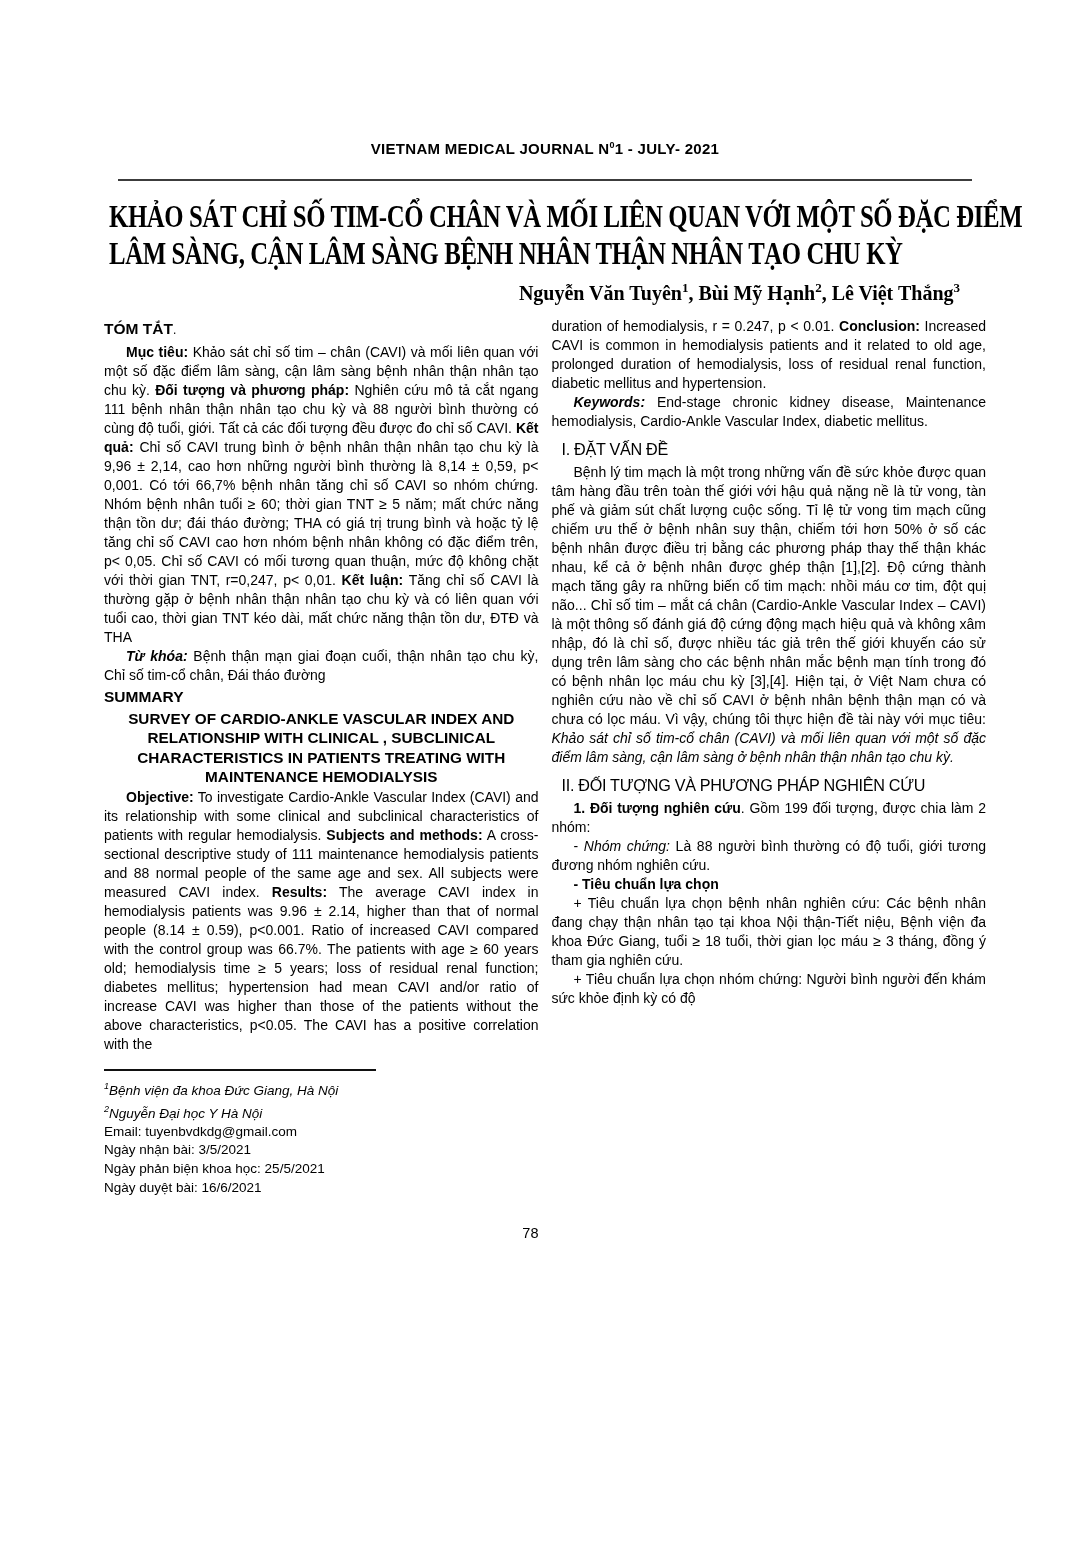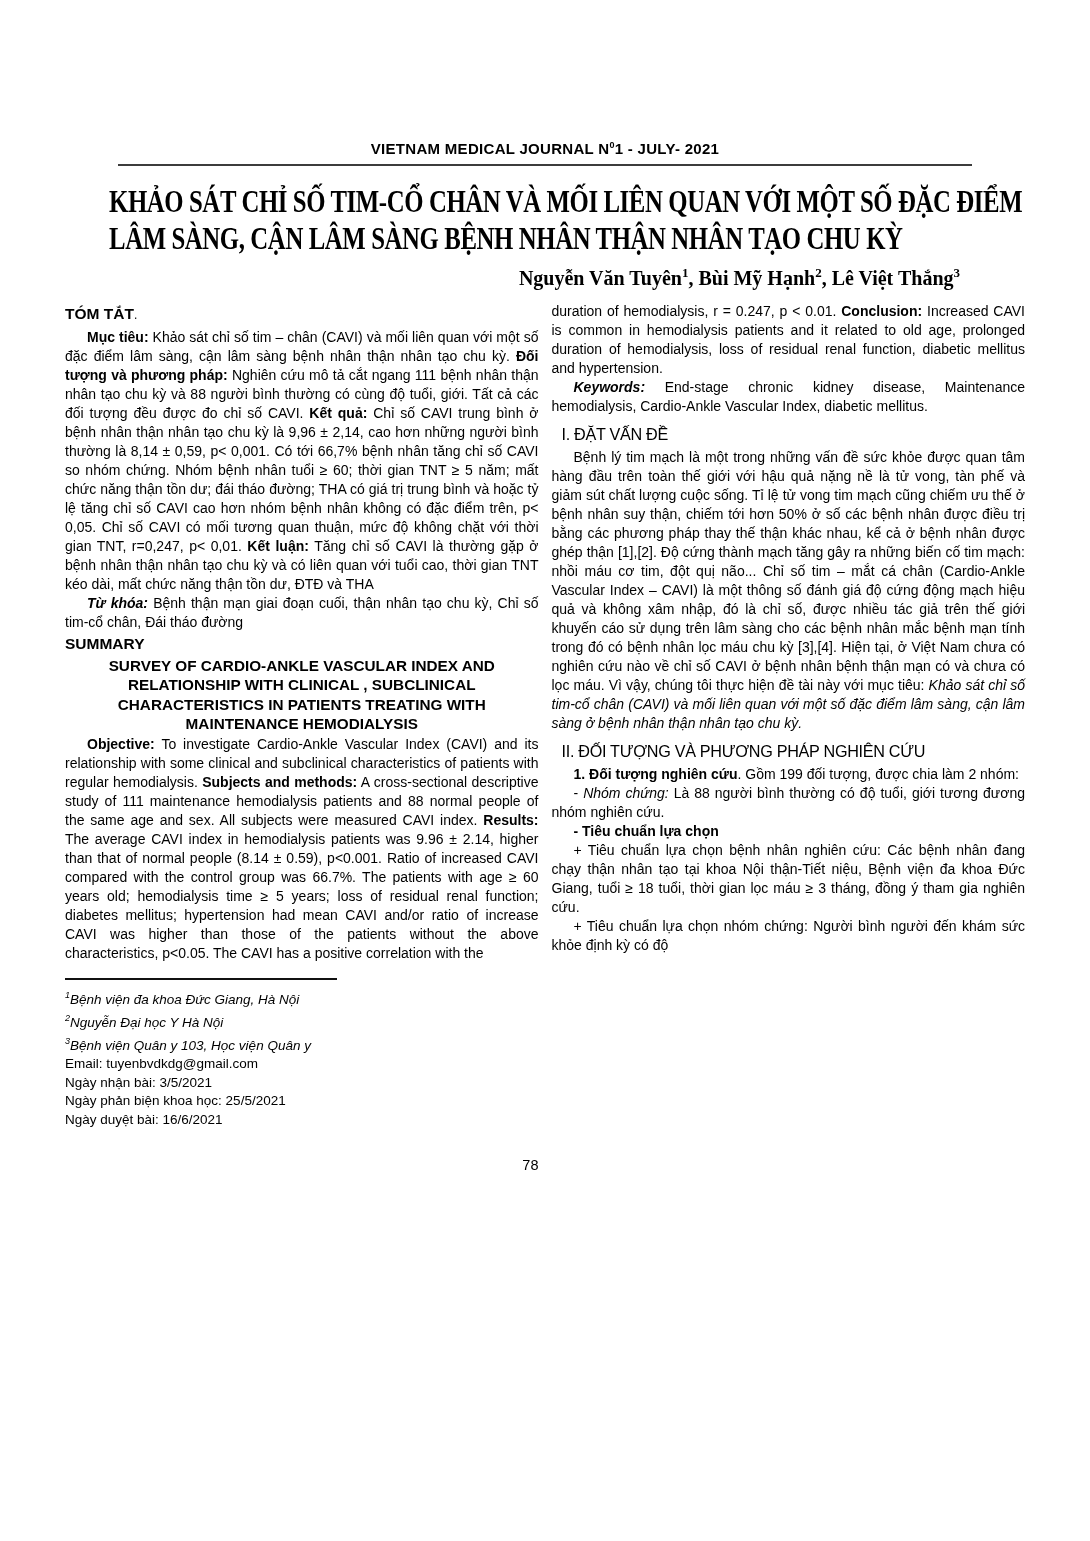"VIETNAM MEDICAL JOURNAL N01 -" .journal-header { padding-bottom: 6px -> 21px }
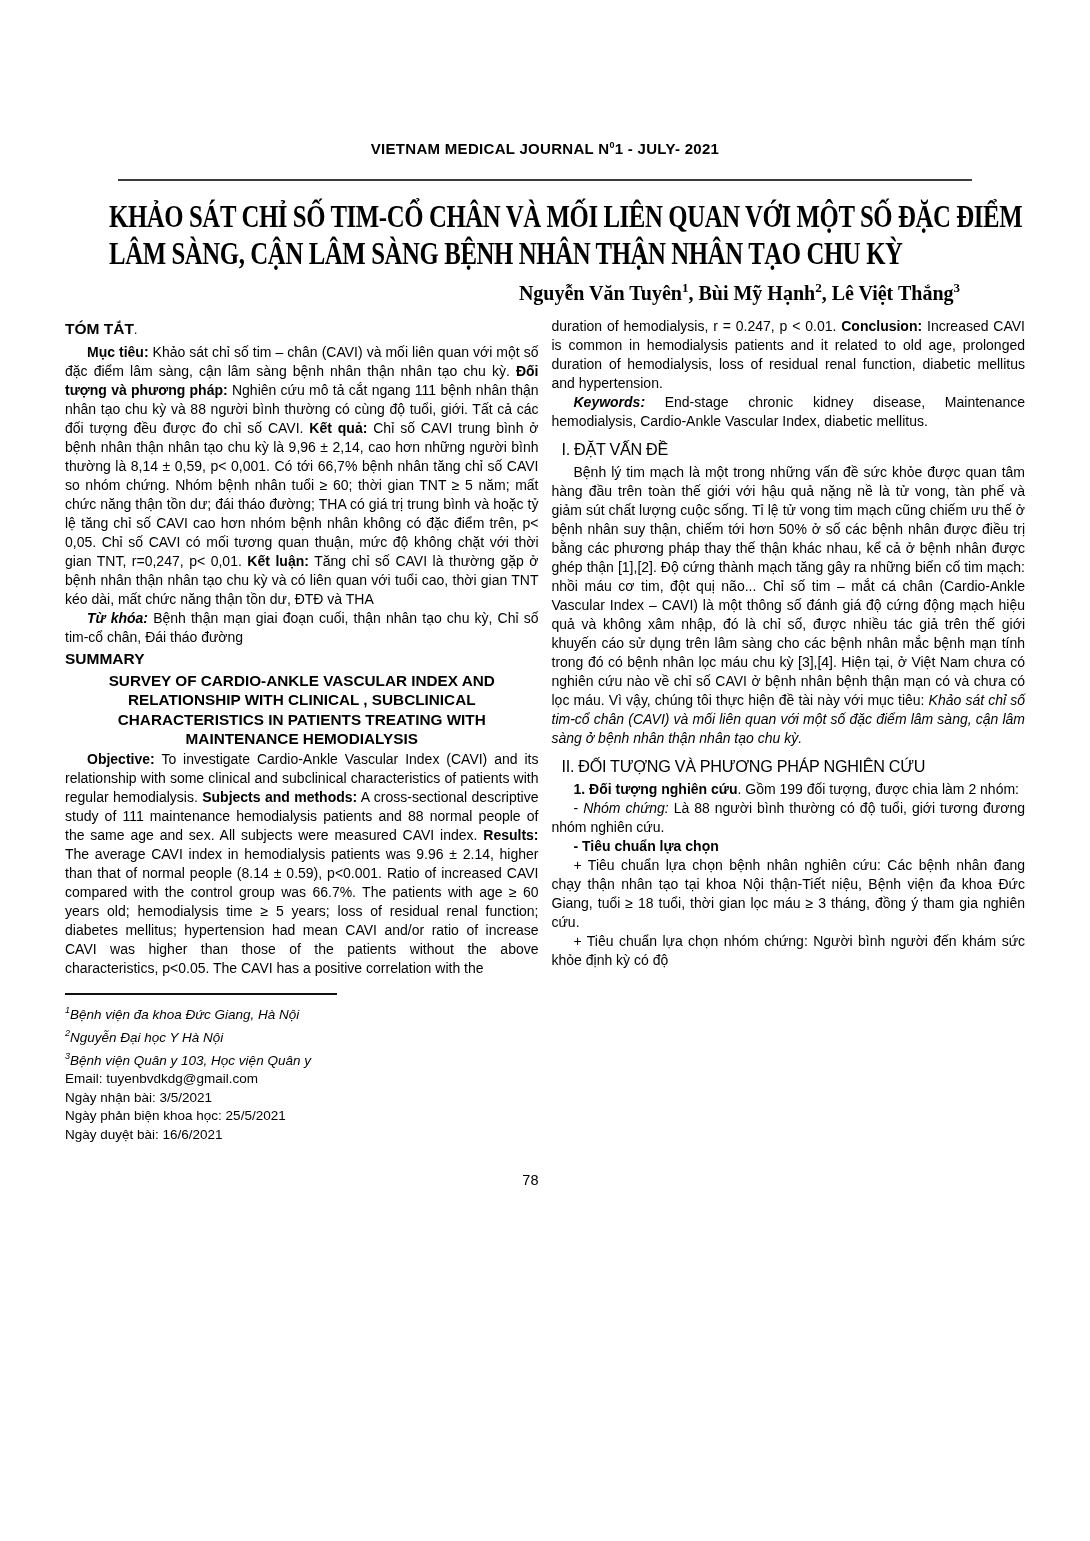"TÓM TẮT." .columns { margin: 11px 65px 0 -> 11px 104px 0 }
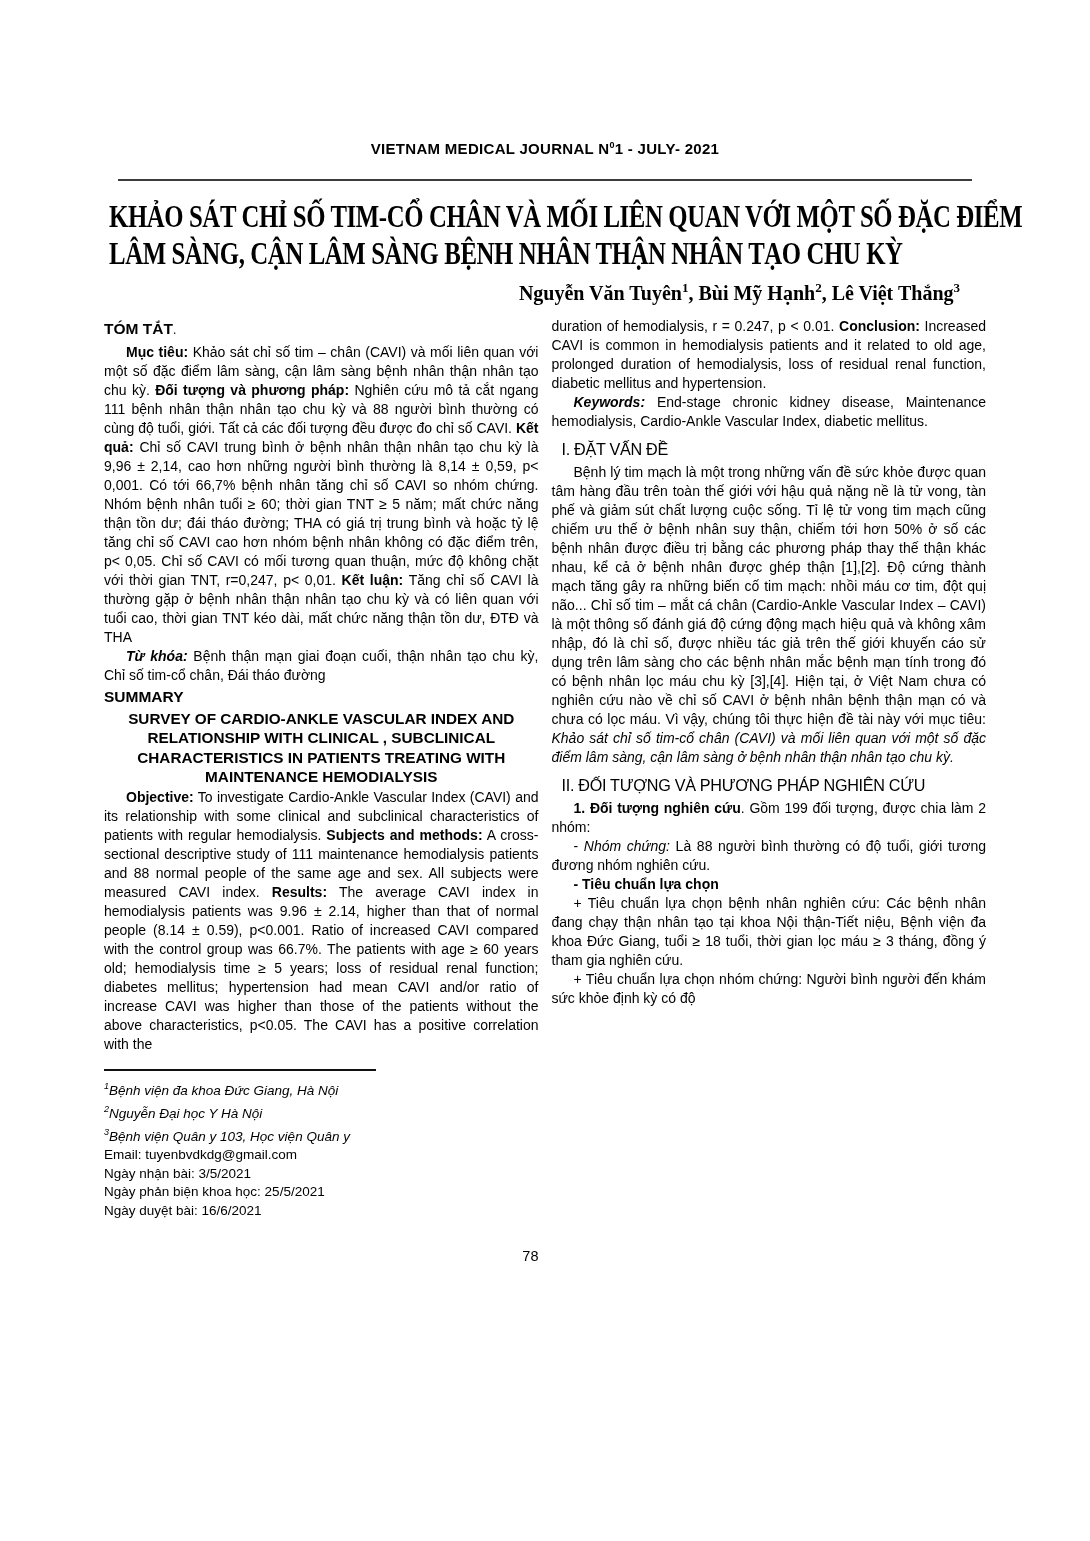"3Bệnh viện Quân y 103," p.fn { html: <p><sup>3</sup><span>Bệnh viện Quân y 103, Học viện Quân y</span></p> -> none }
